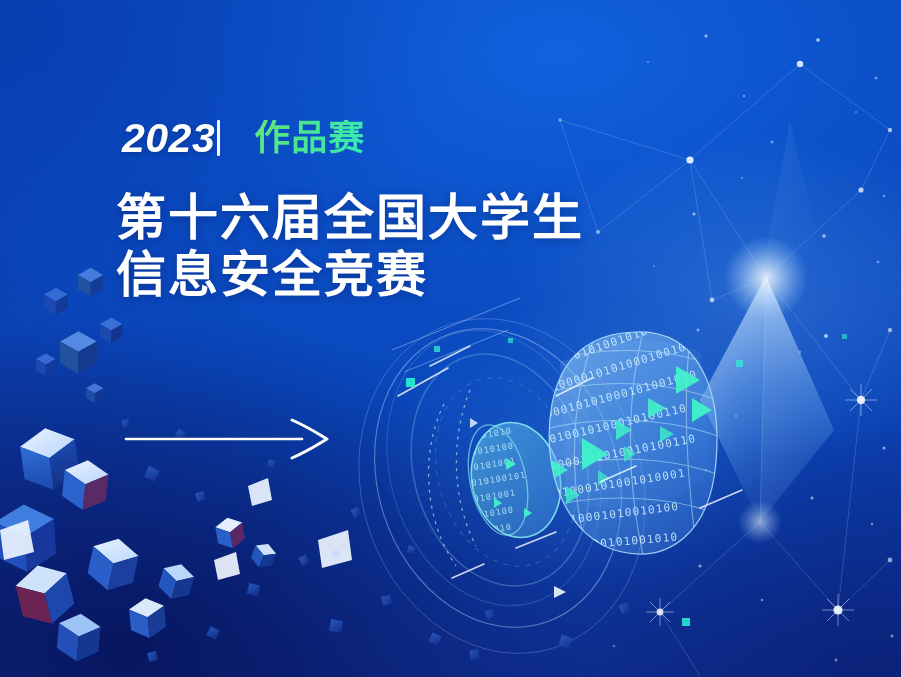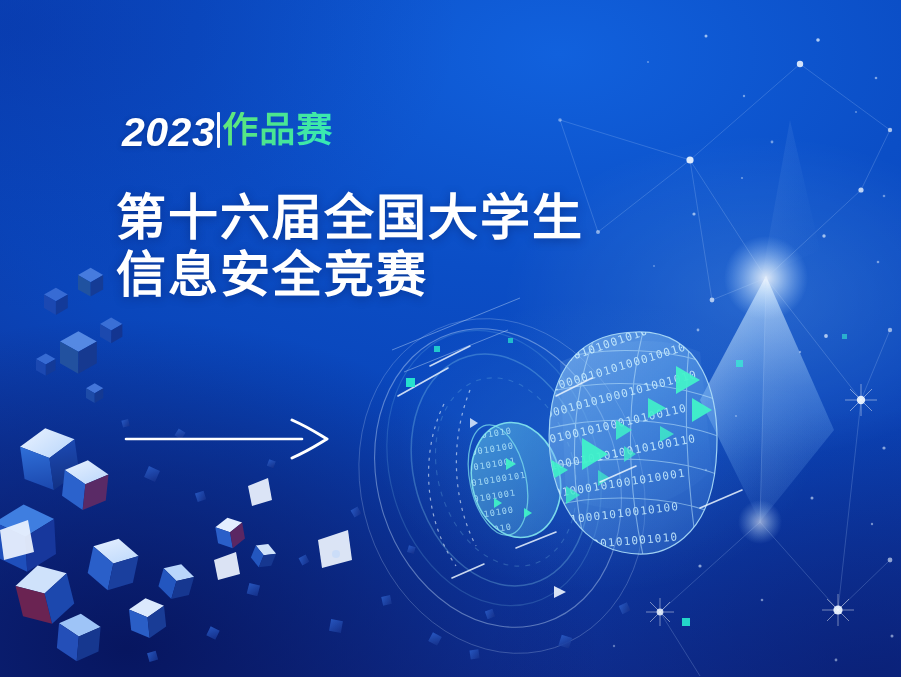"2023" .kicker { align-items: flex-start -> center }
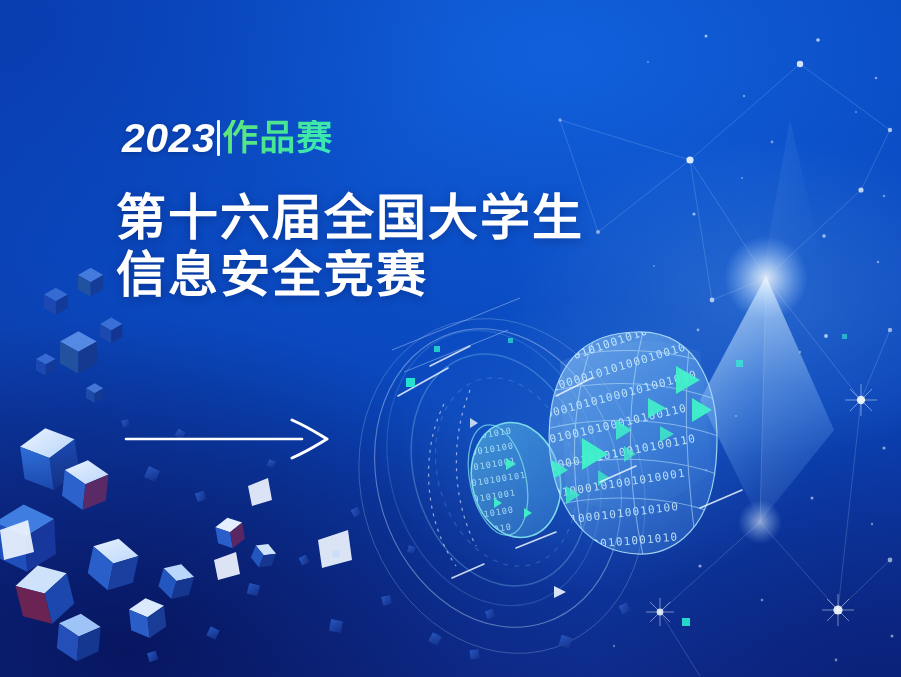"作品赛" .kicker .sub { margin-left: none -> 32px }
